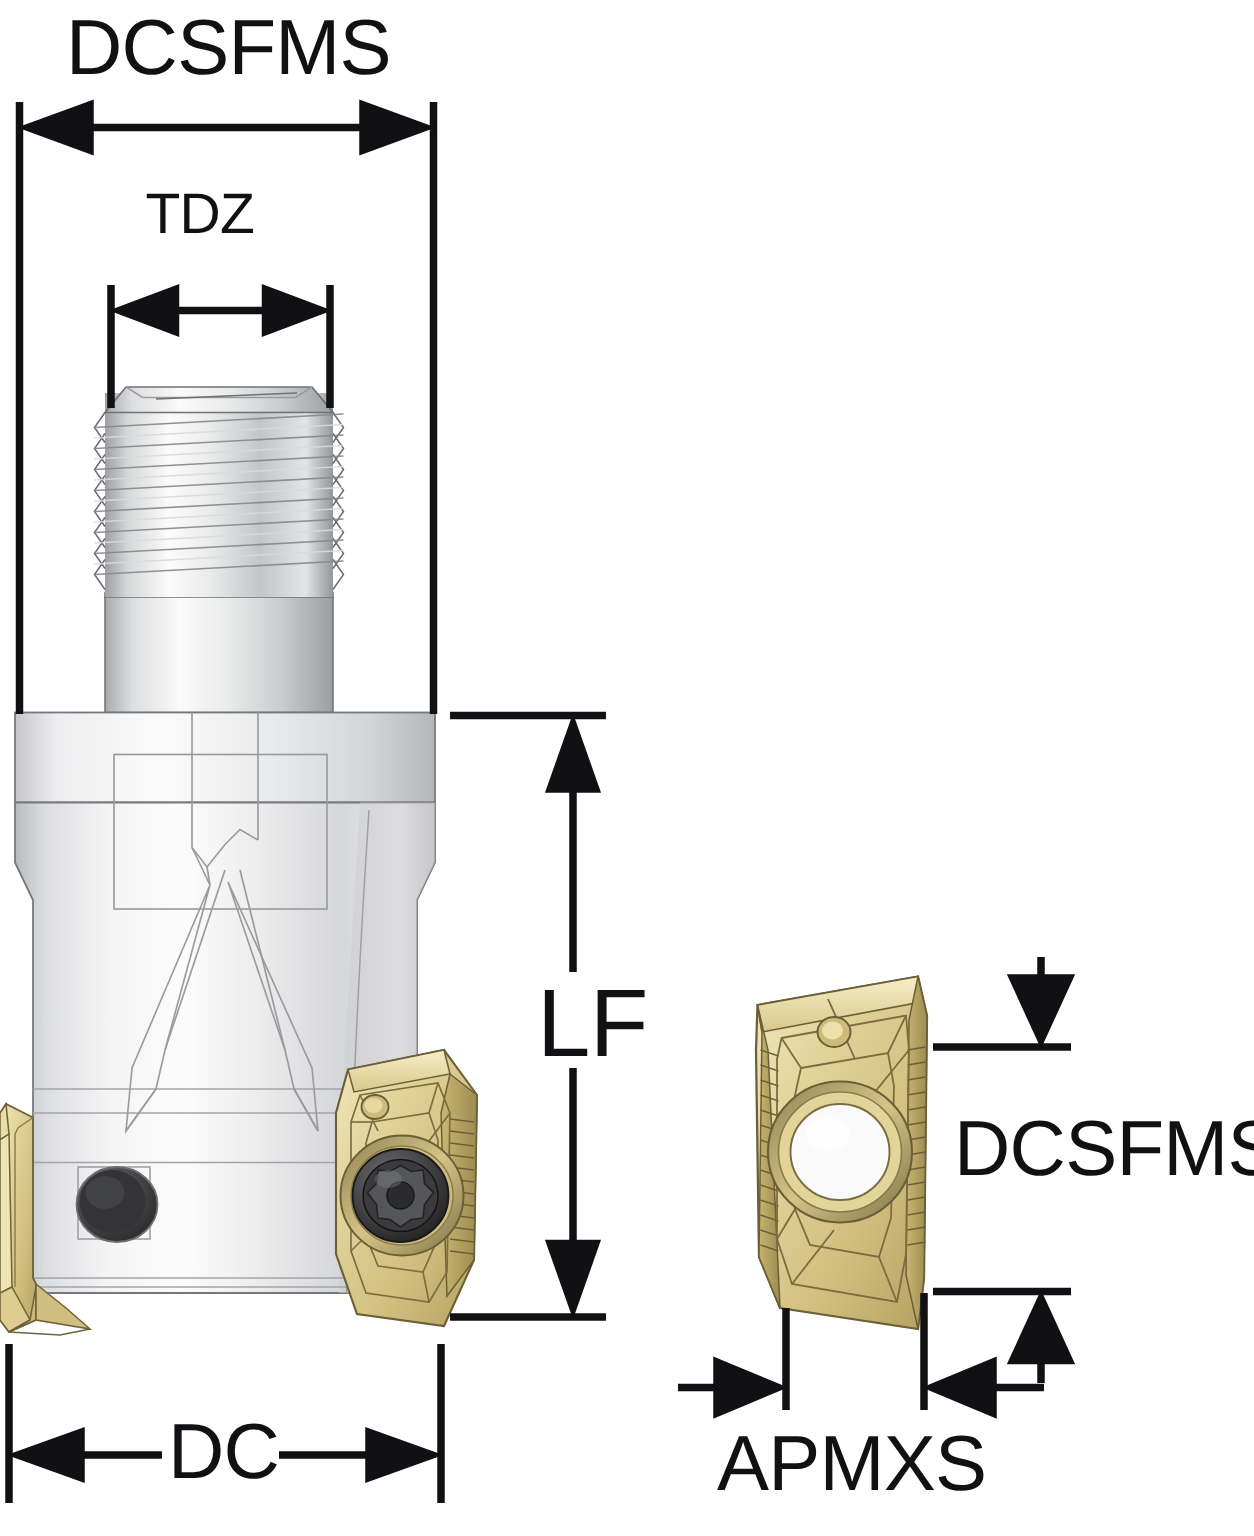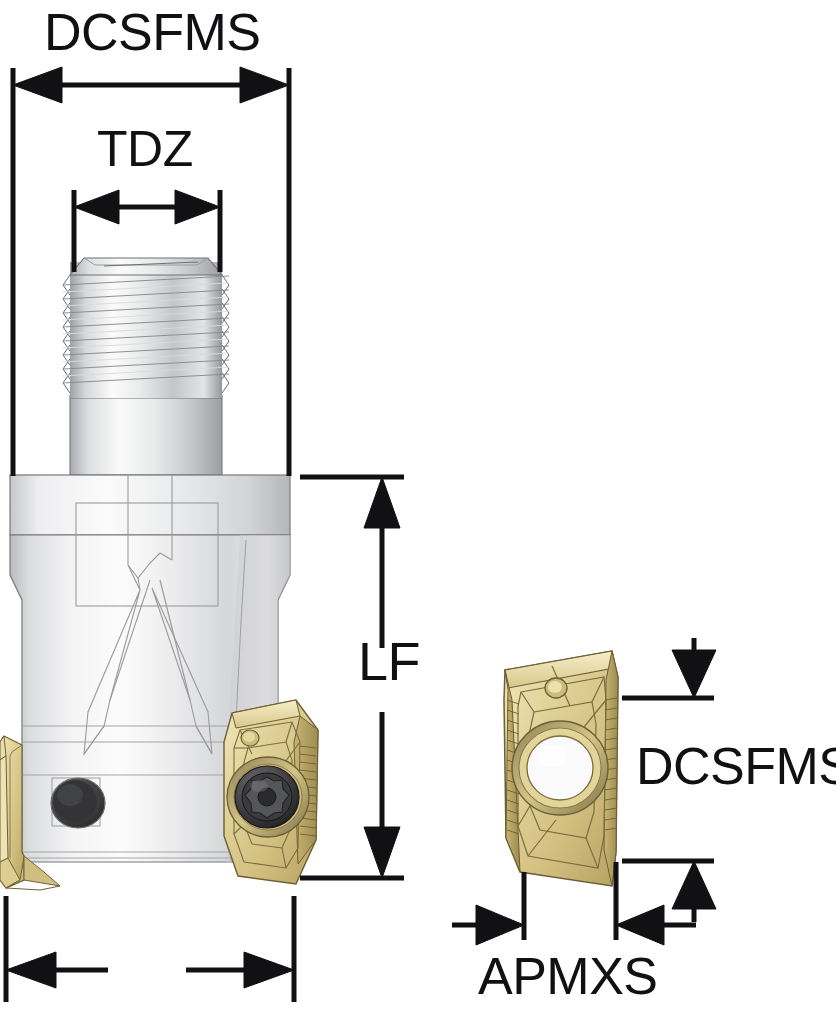"TDZ" #lbl-tdz { font-size: 50px -> 38px }
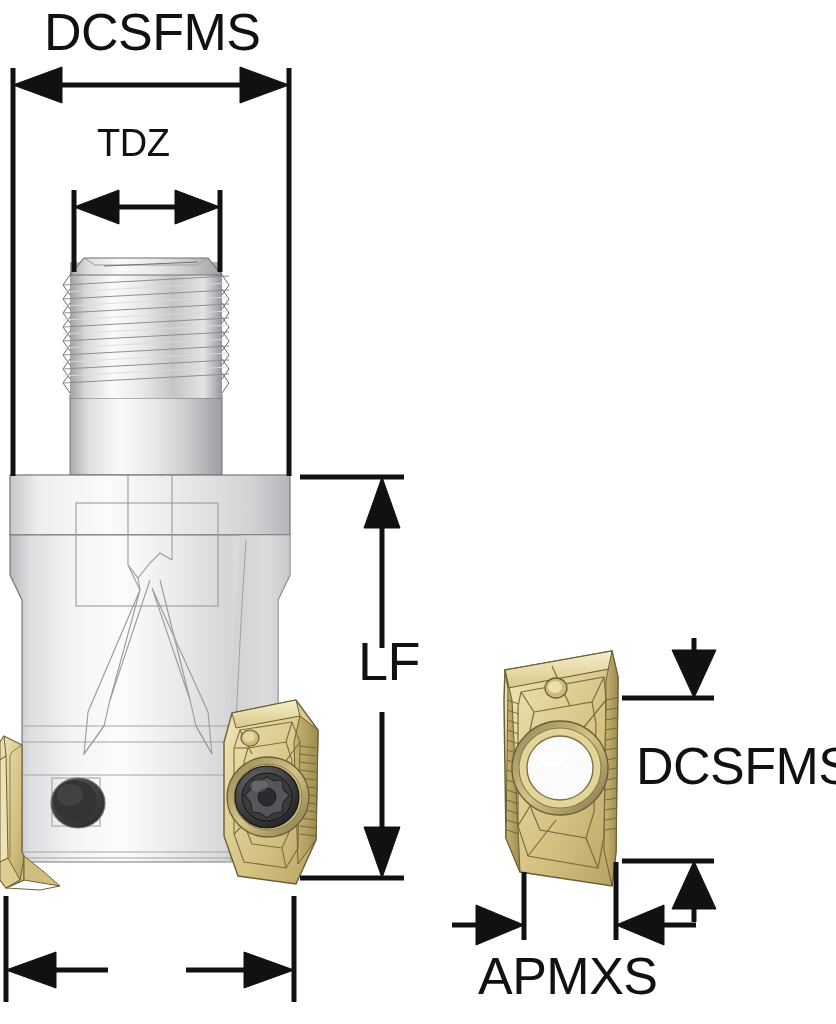"LF" #lbl-lf { font-size: 54px -> 64px; top: 634px -> 650px }
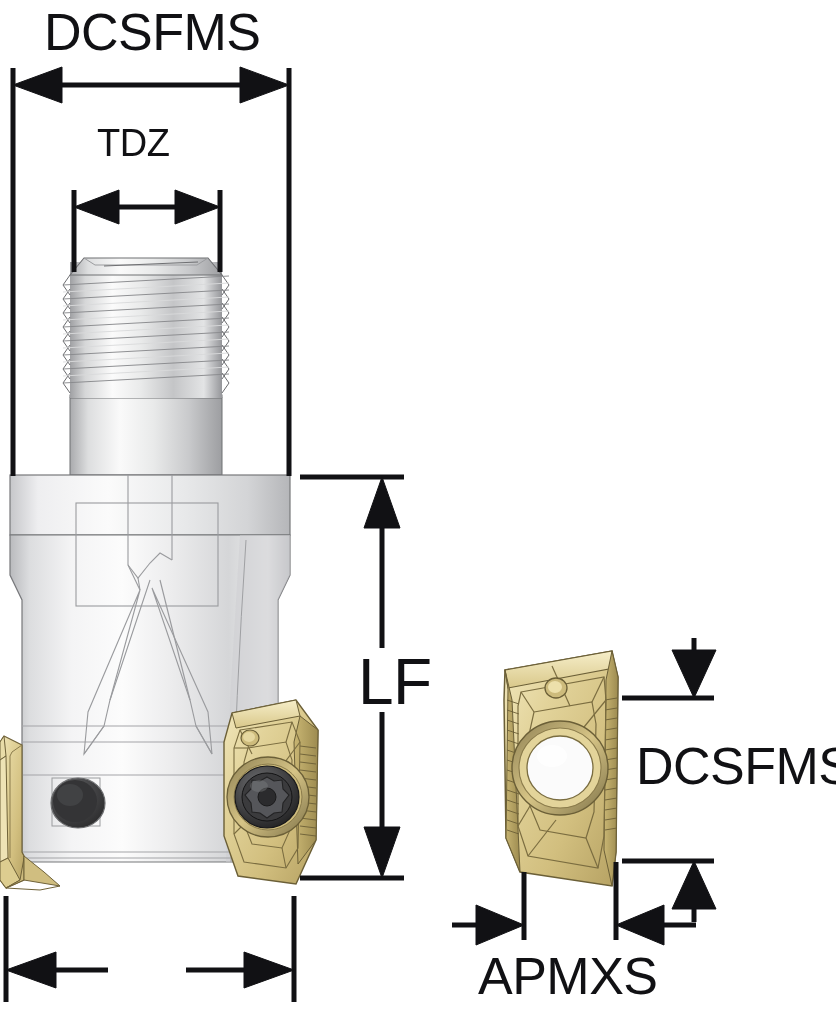"DC" div.dim-label { html: none -> <div>DC</div> }
